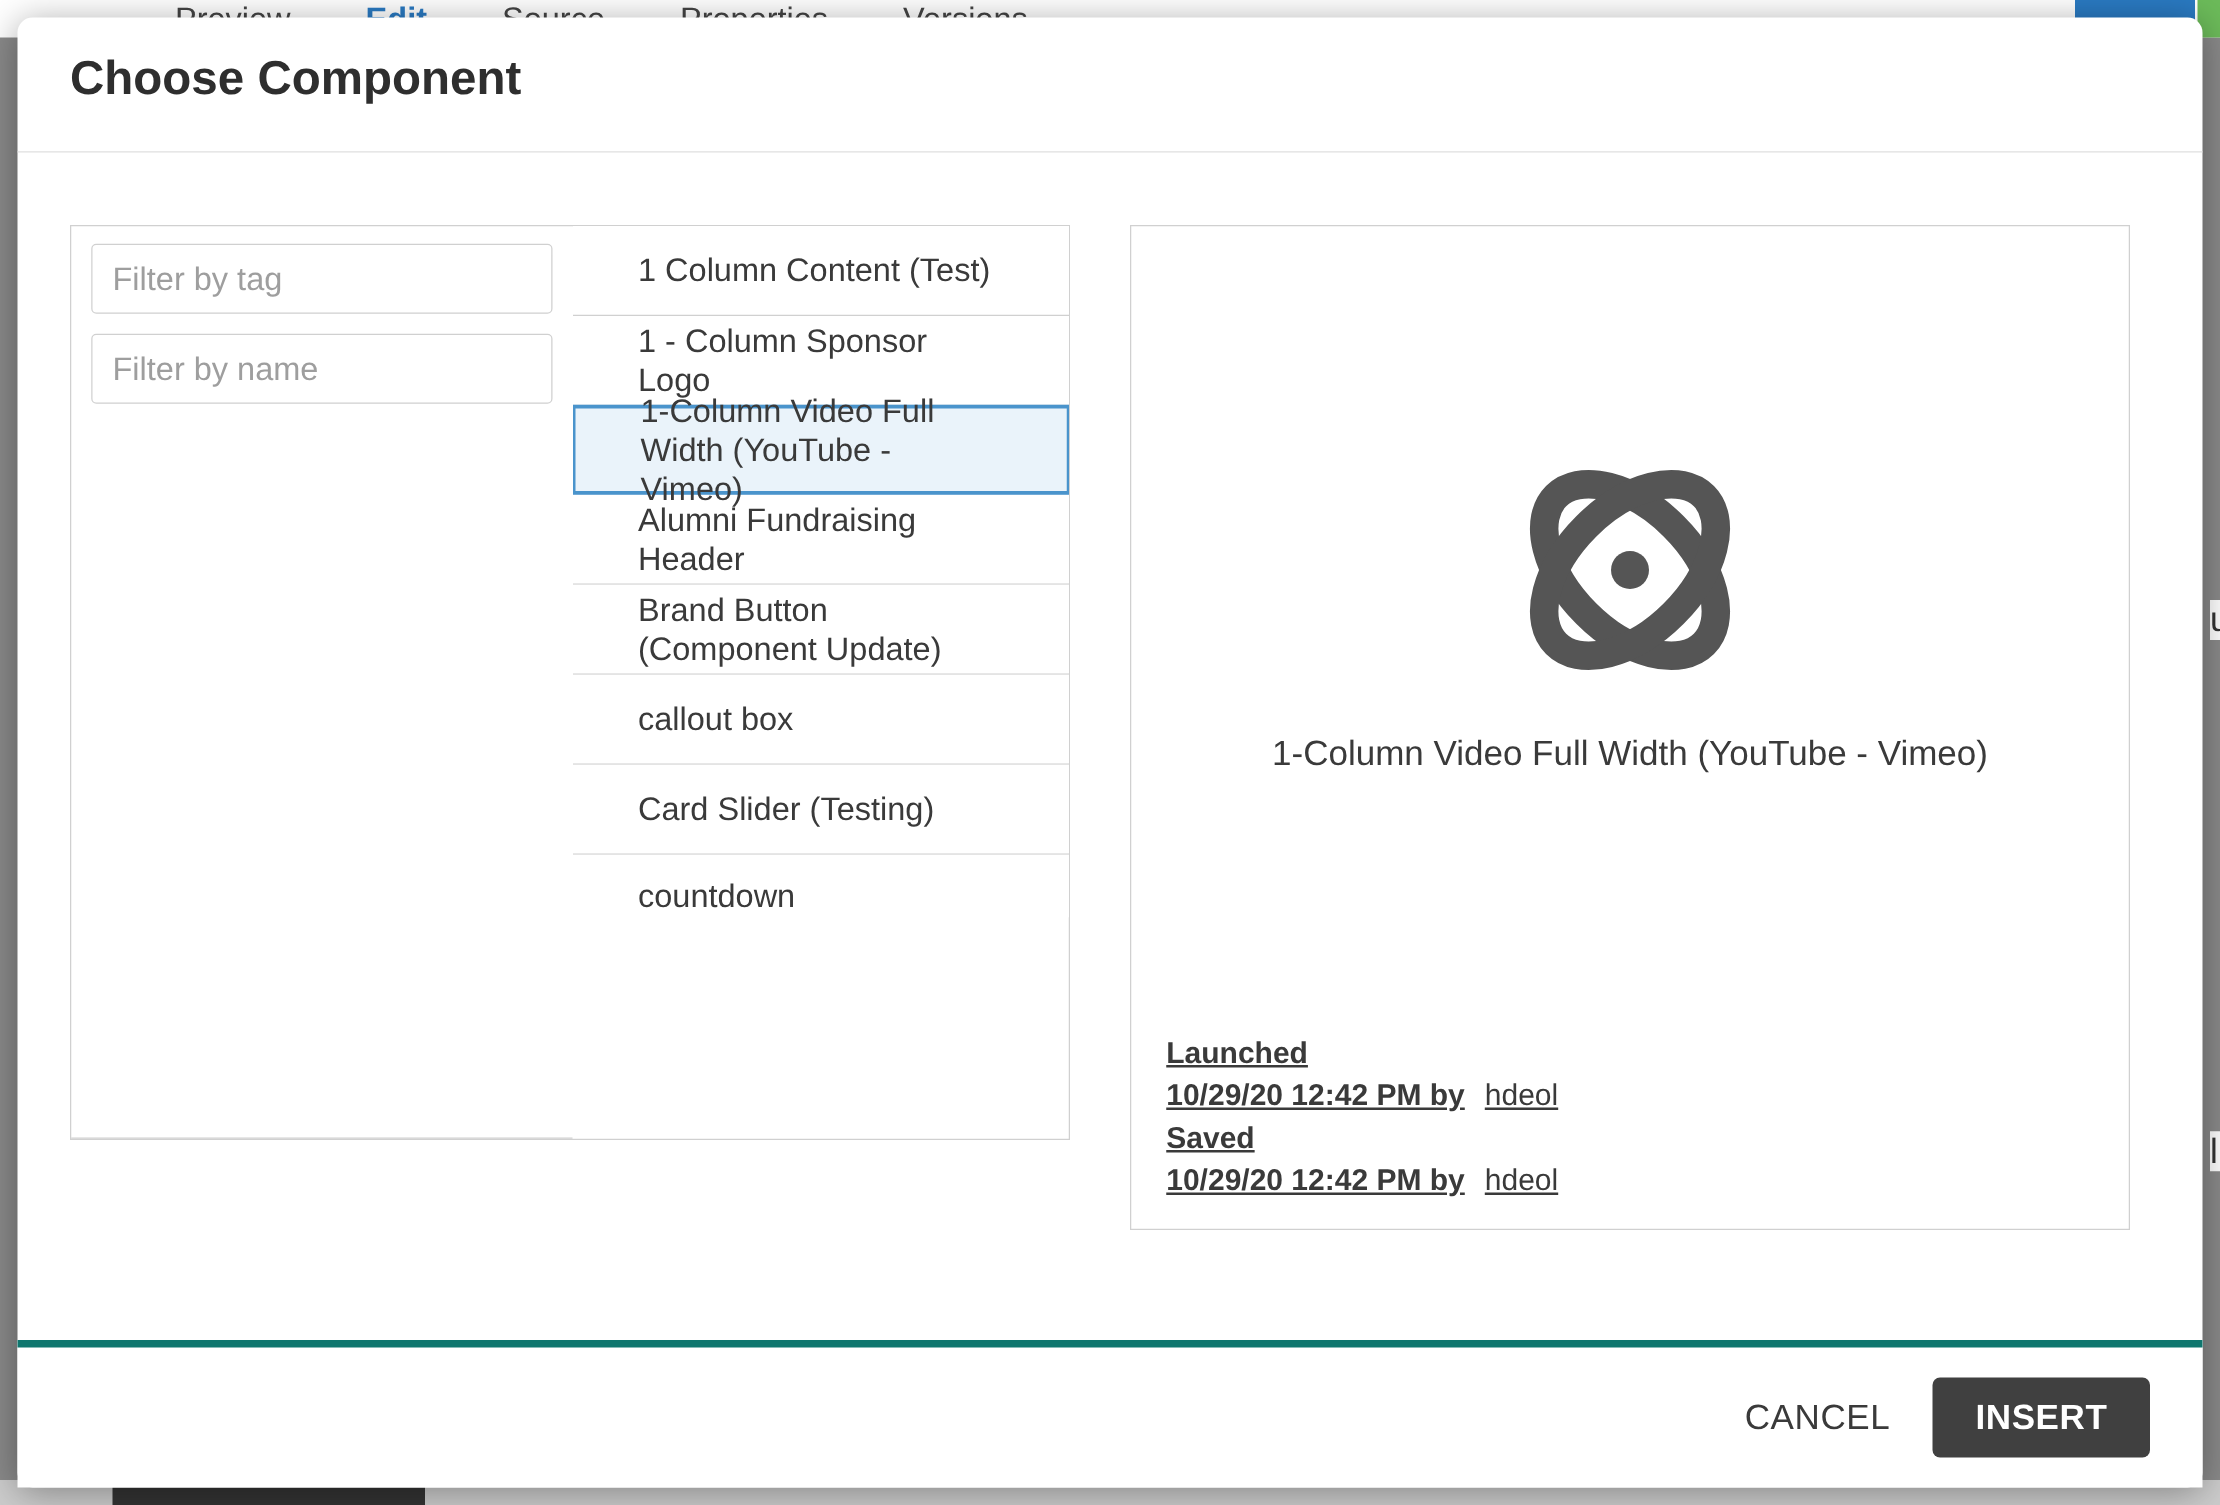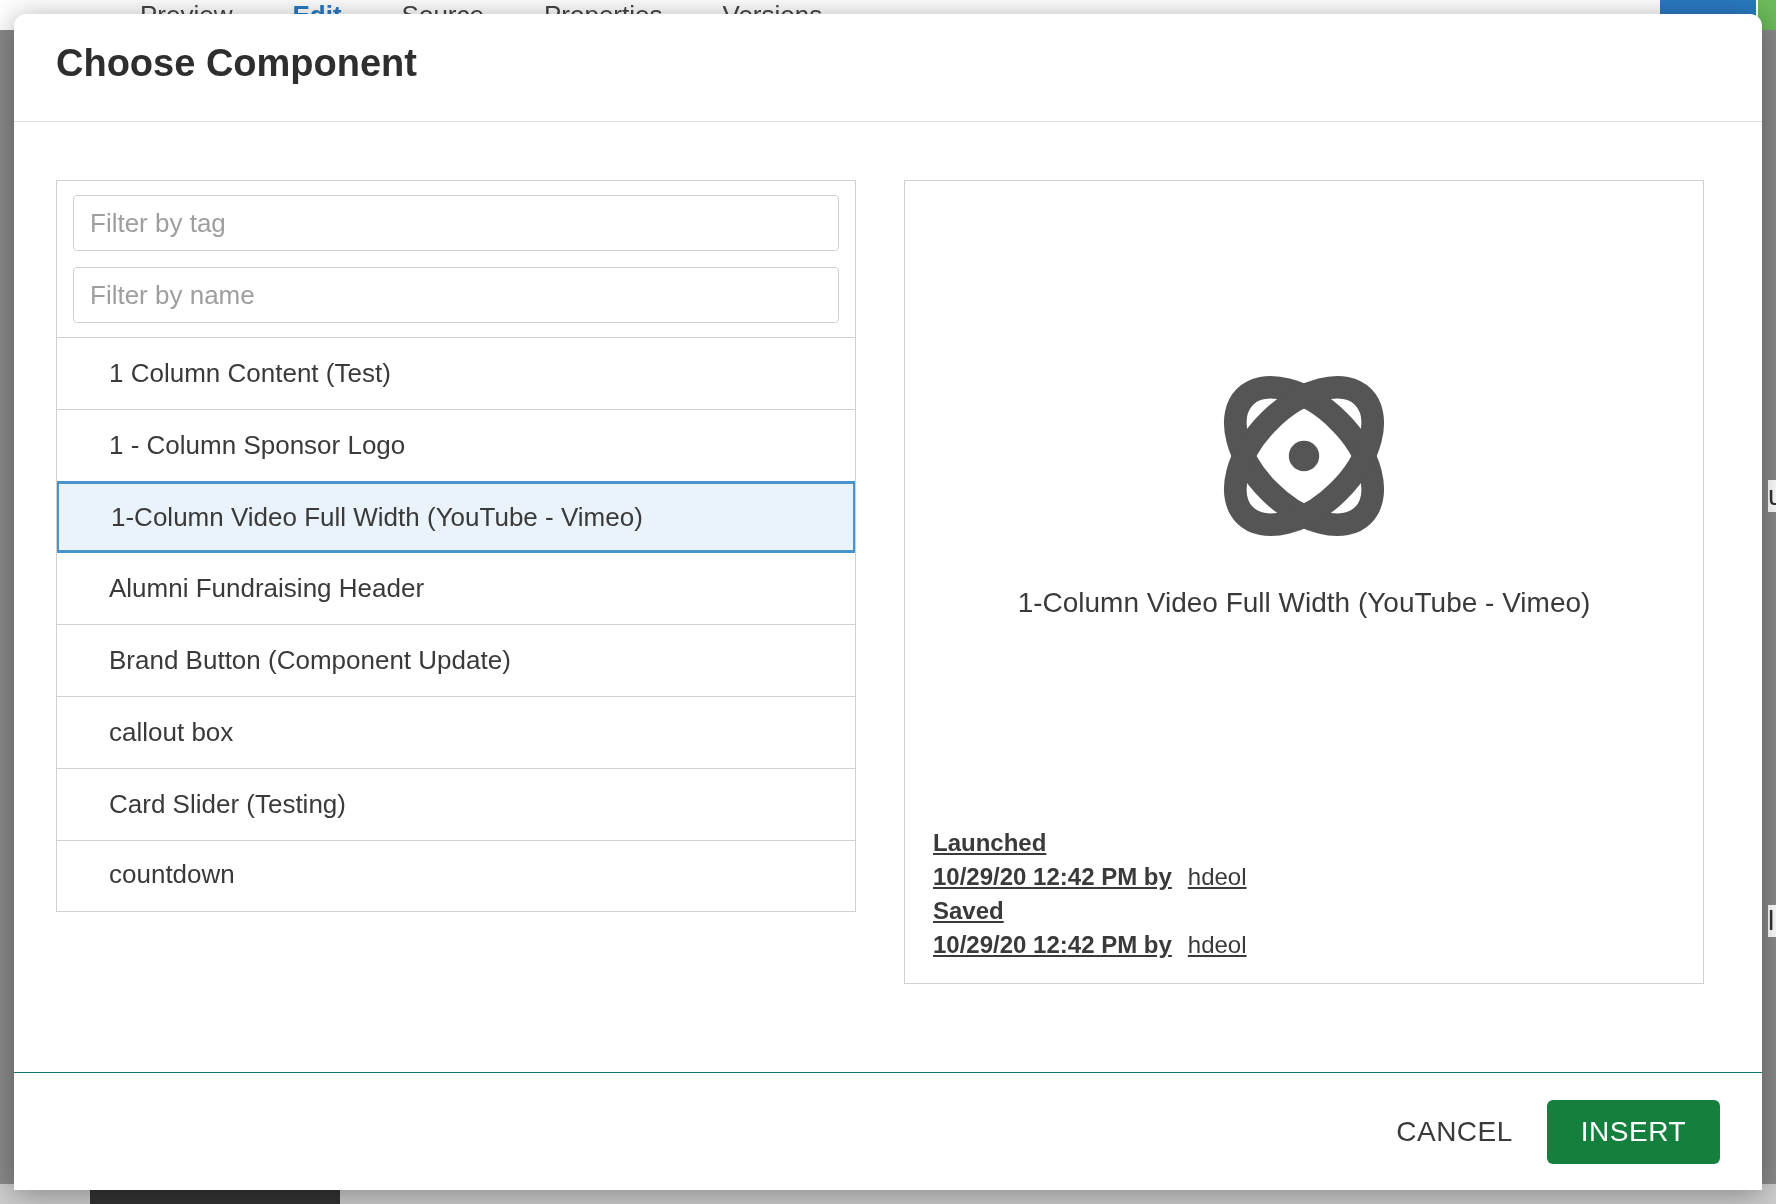"Filter by tag" .left-panel { flex-direction: column -> row }
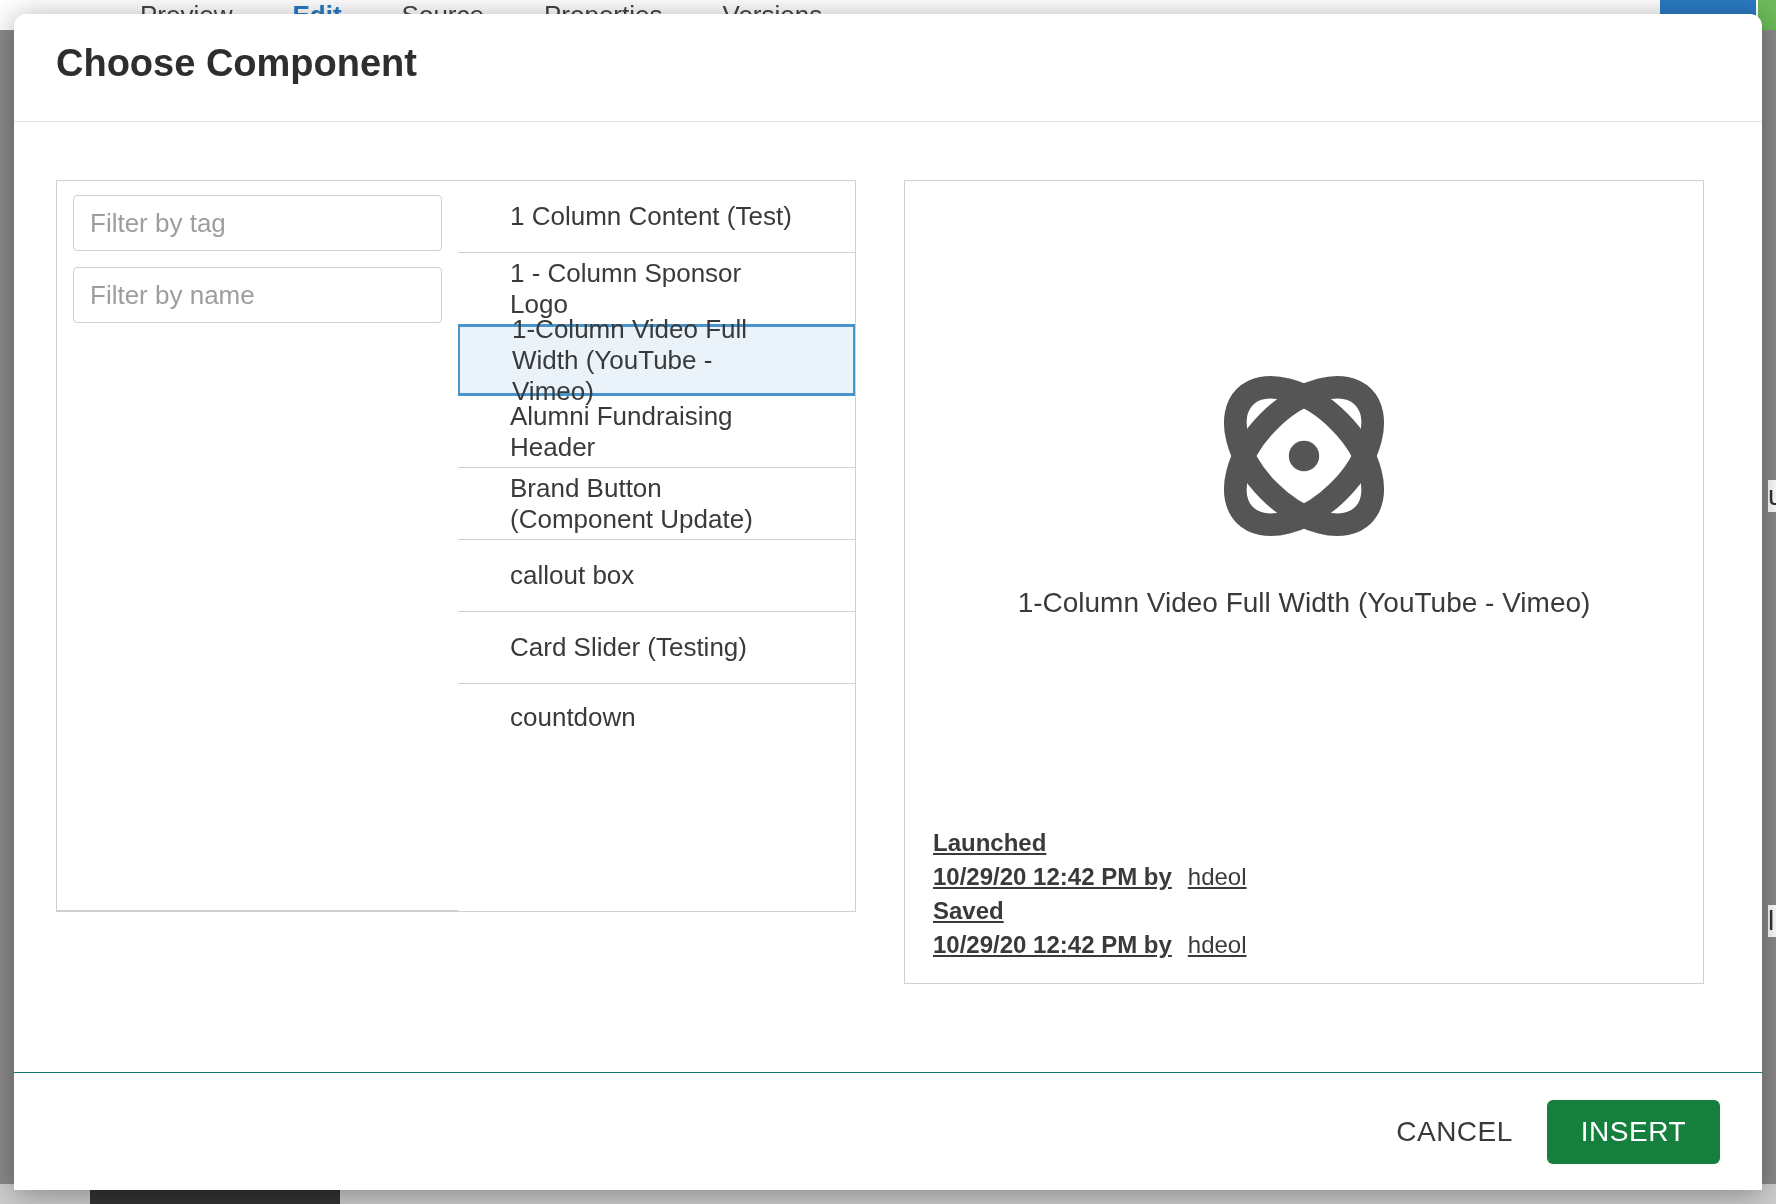"CANCEL" .modal-footer { border-top: 1px solid #0f766e -> 6px solid #0f766e }
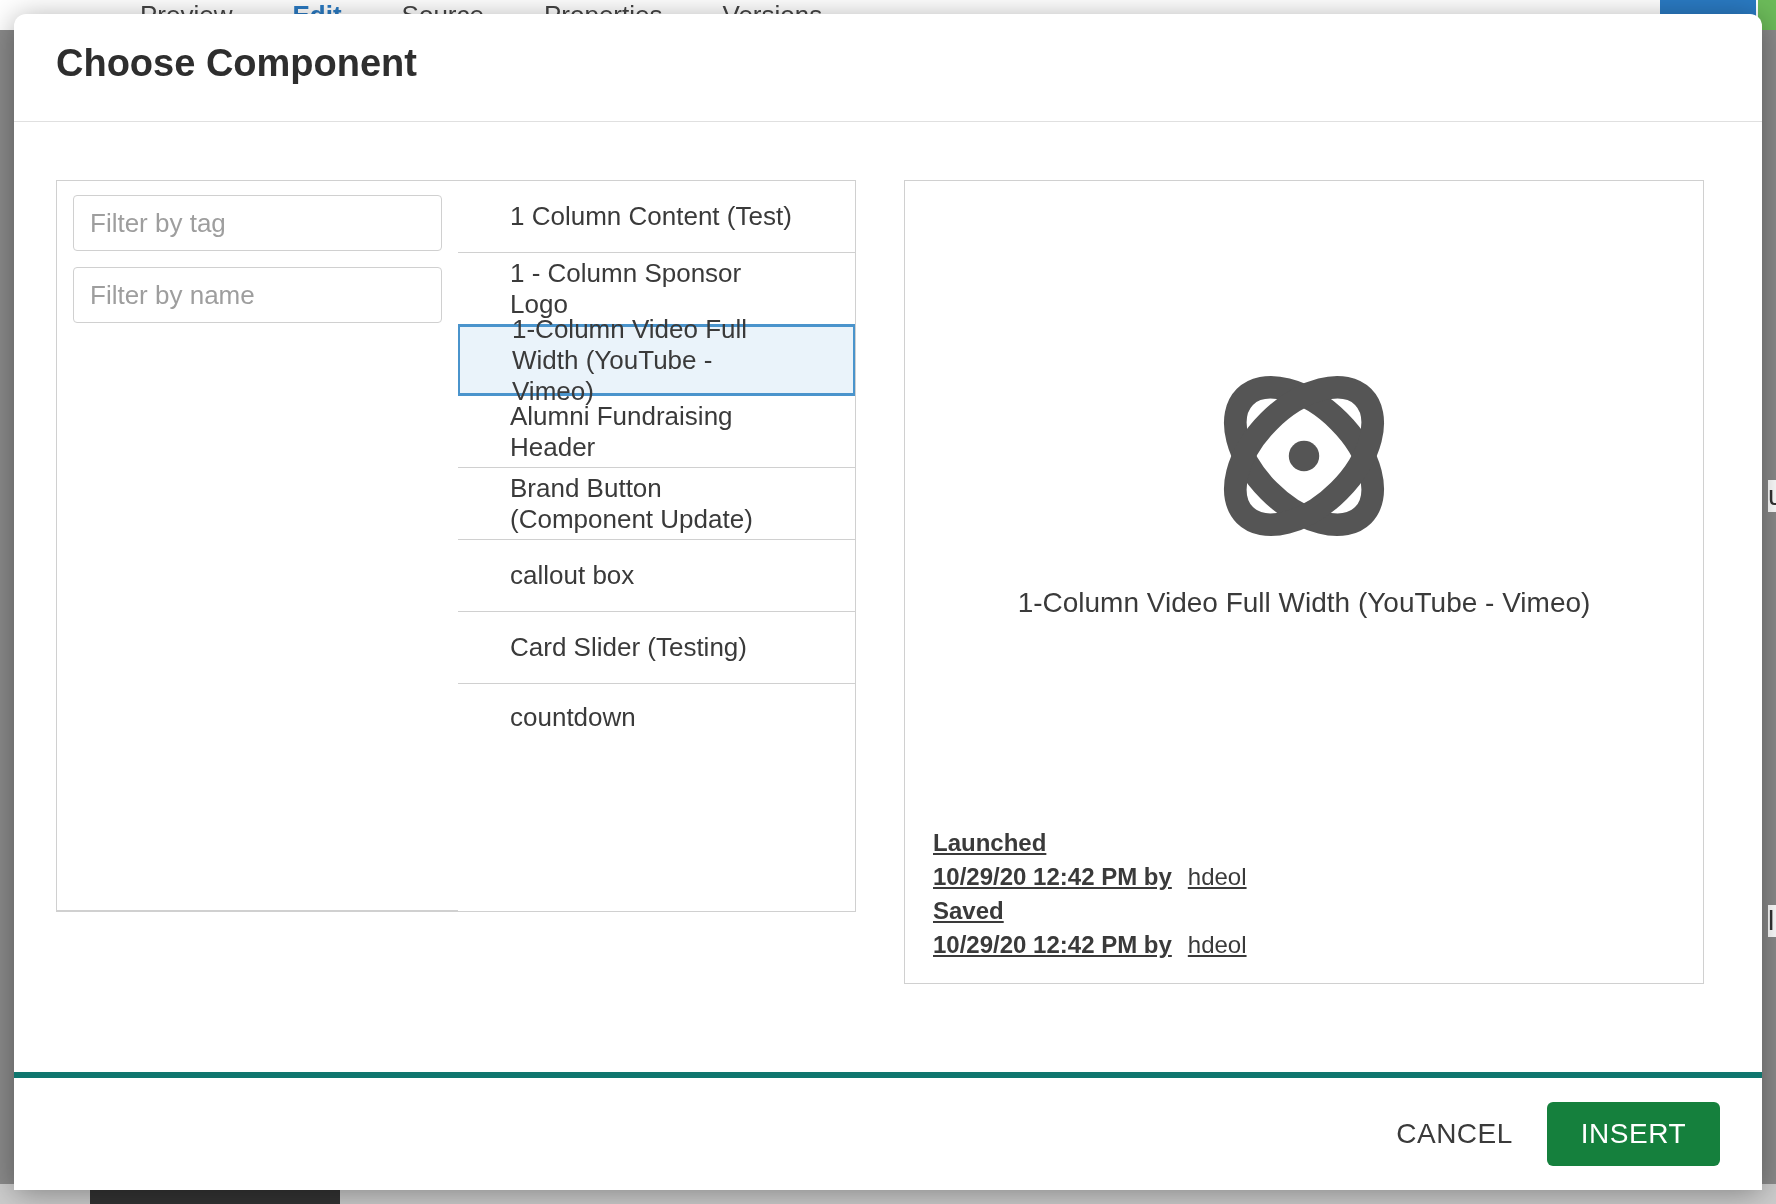"INSERT" .btn-insert { background: #15803d -> #404040; font-weight: 400 -> 700 }
